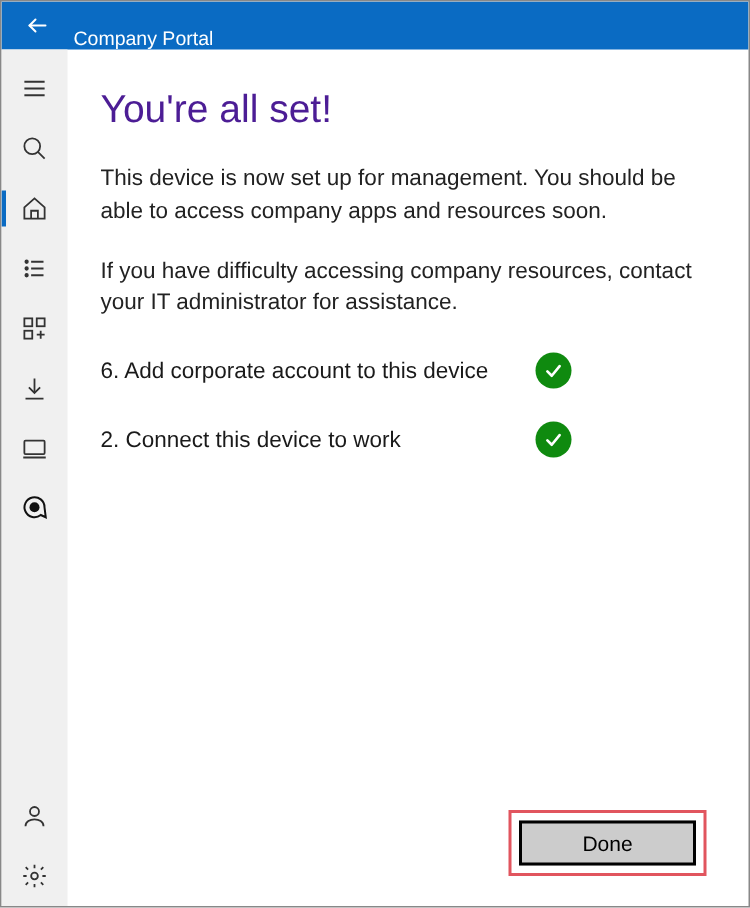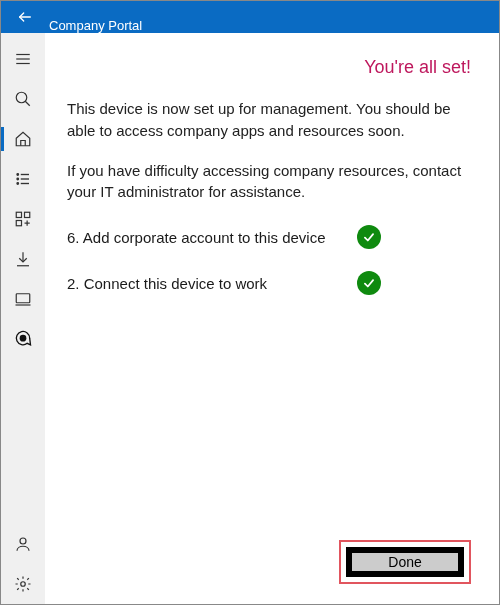"You're all set!" h1.page-title { color: #be185d -> #4c1d95; font-size: 18px -> 26px; text-align: right -> none }
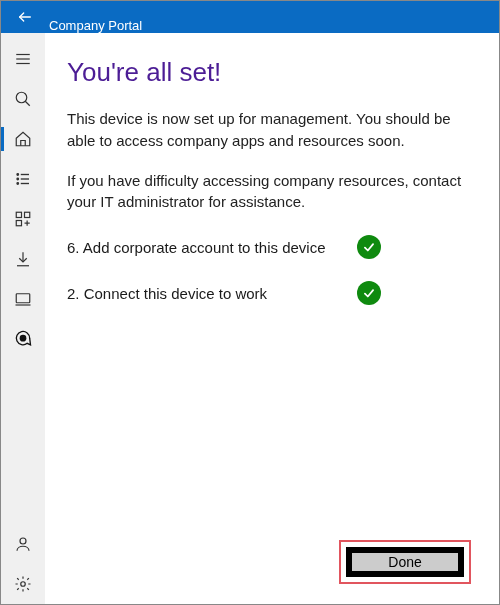"Done" button.done { border: 6px solid #000000 -> 2px solid #000000 }
